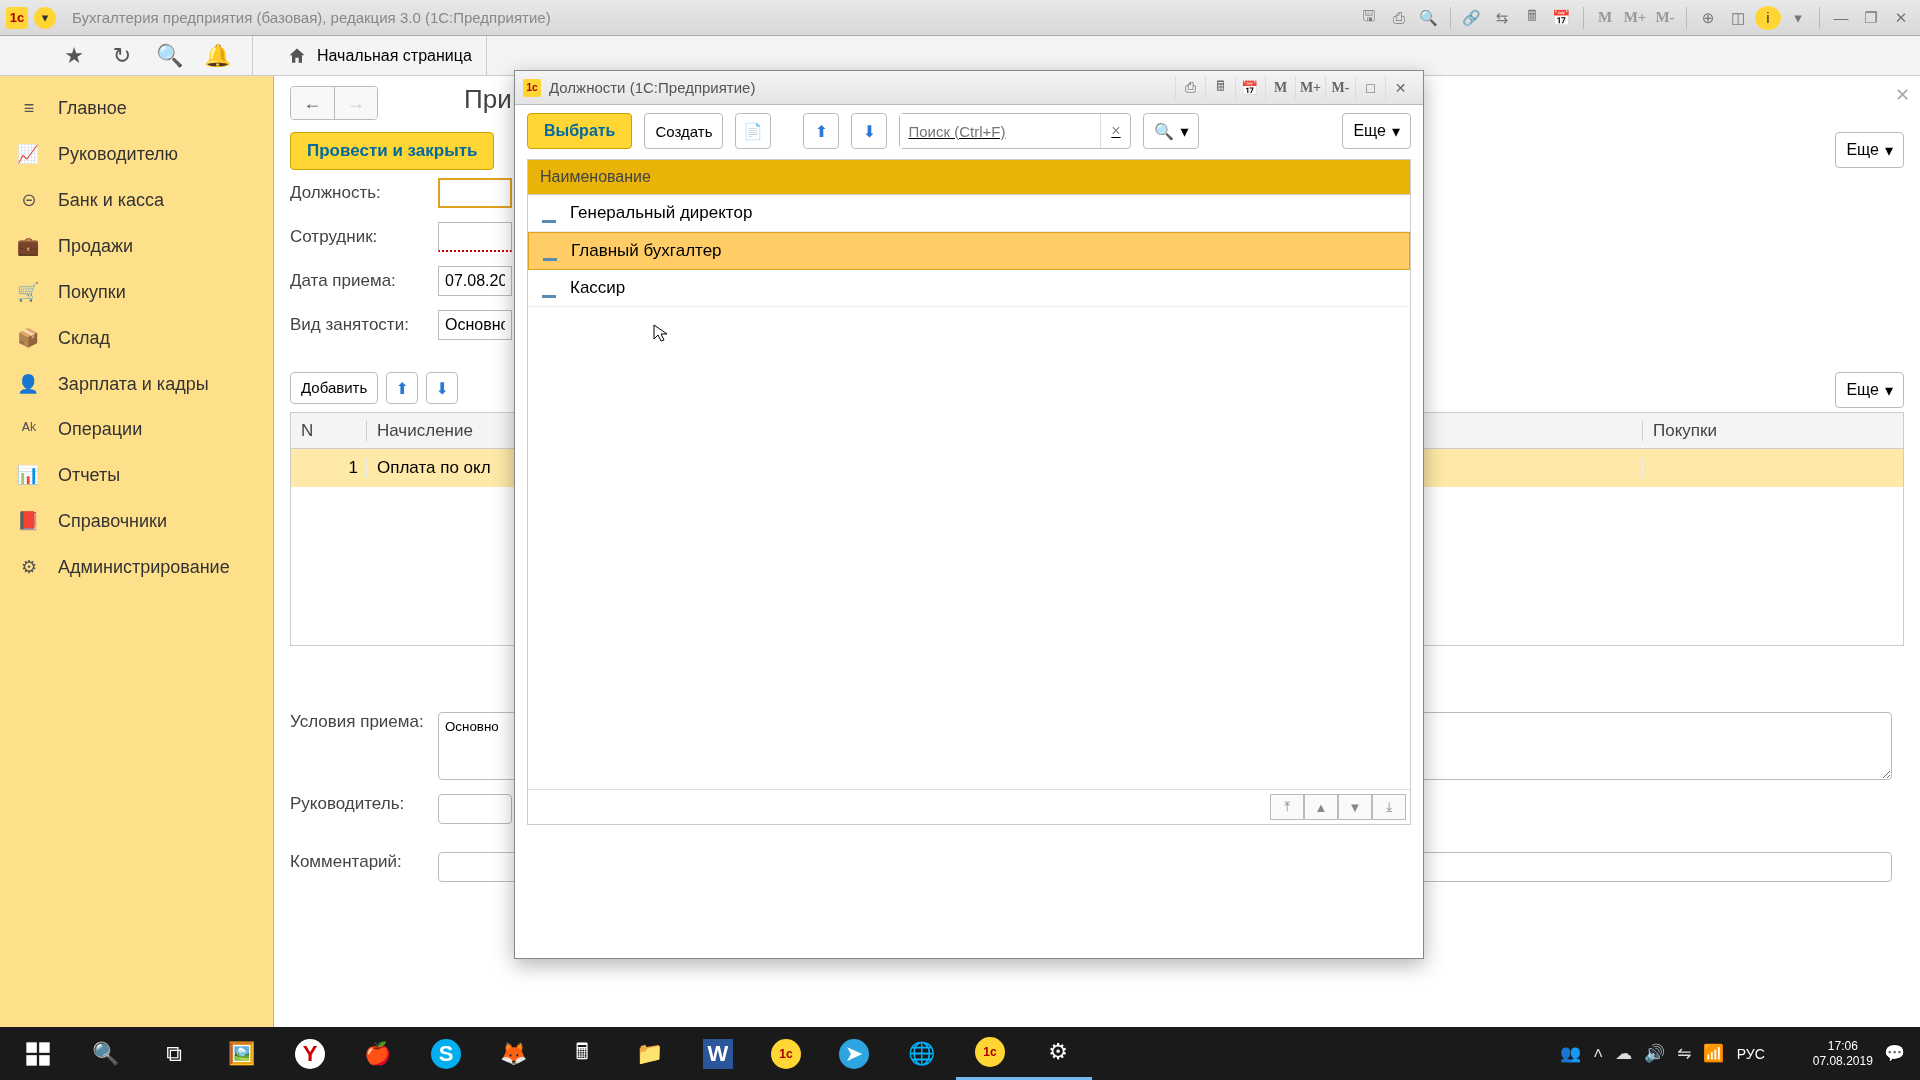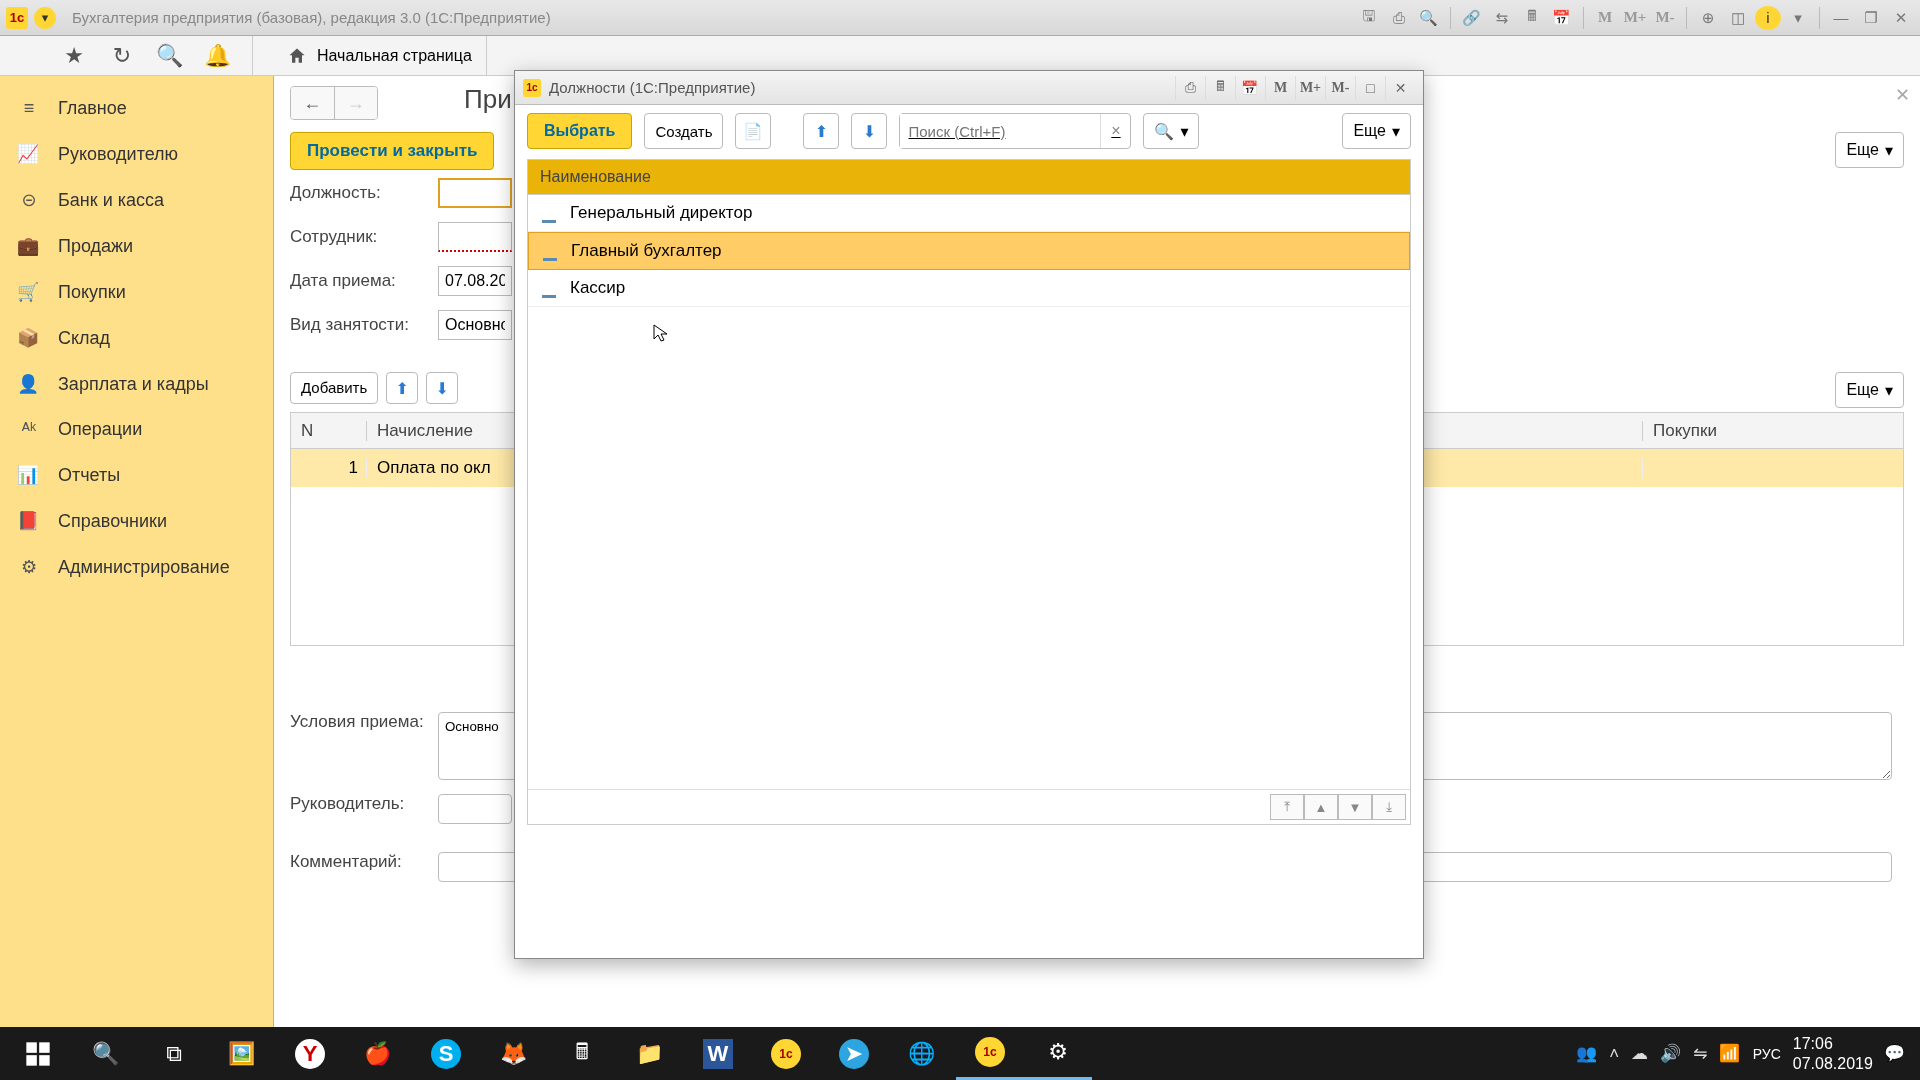"17:06" .tray .clock { font-size: 16px -> 12px; margin-left: none -> 36px; text-align: left -> center }
